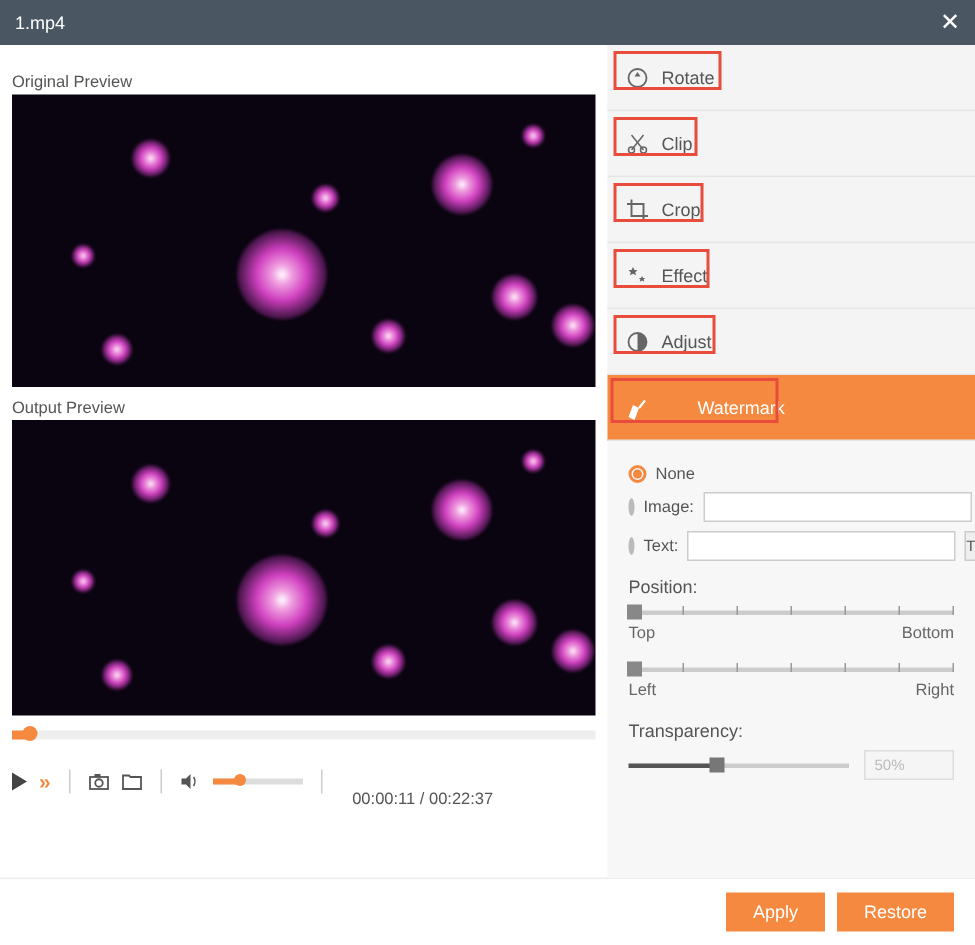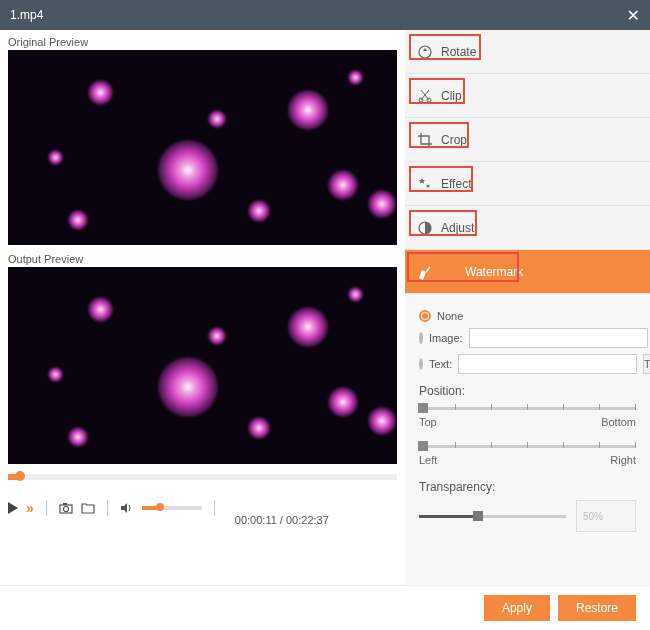"Original Preview" .section-label { margin-top: none -> 13px }
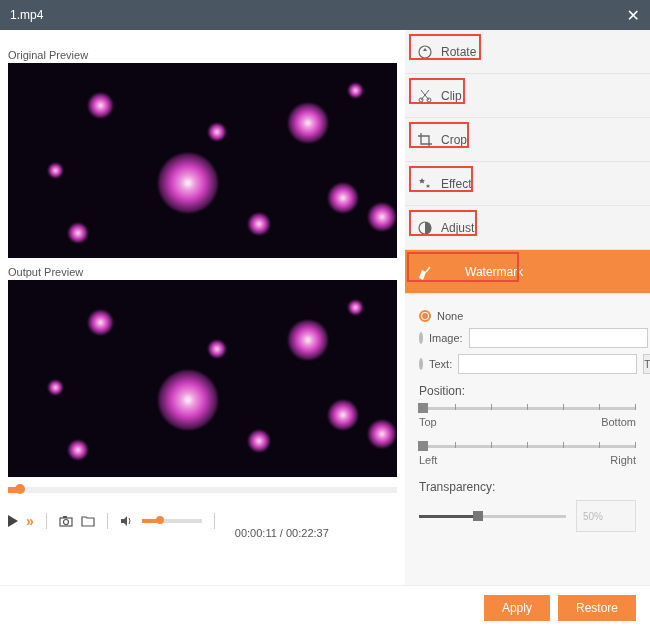"50%" .spinner { height: 32px -> 20px }
